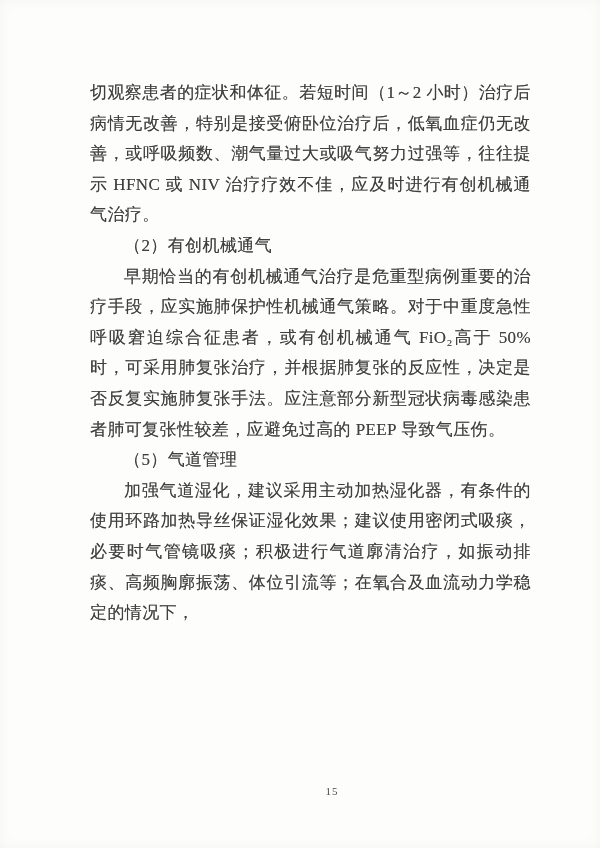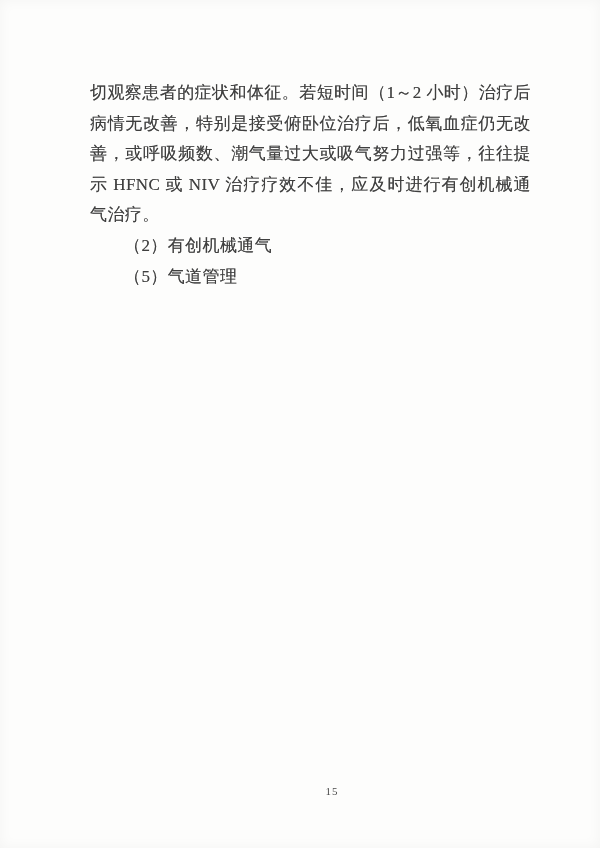"早期恰当的有创机械通气治疗是危重型病例重要的治疗手段，应实施肺保护性机械通气策略" p { html: none -> <p>早期恰当的有创机械通气治疗是危重型病例重要的治疗手段，应实施肺保护性机械通气策略。对于中重度急性呼吸窘迫综合征患者，或有创机械通气 FiO₂高于 50%时，可采用肺复张治疗，并根据肺复张的反应性，决定是否反复实施肺复张手法。应注意部分新型冠状病毒感染患者肺可复张性较差，应避免过高的 PEEP 导致气压伤。</p> }
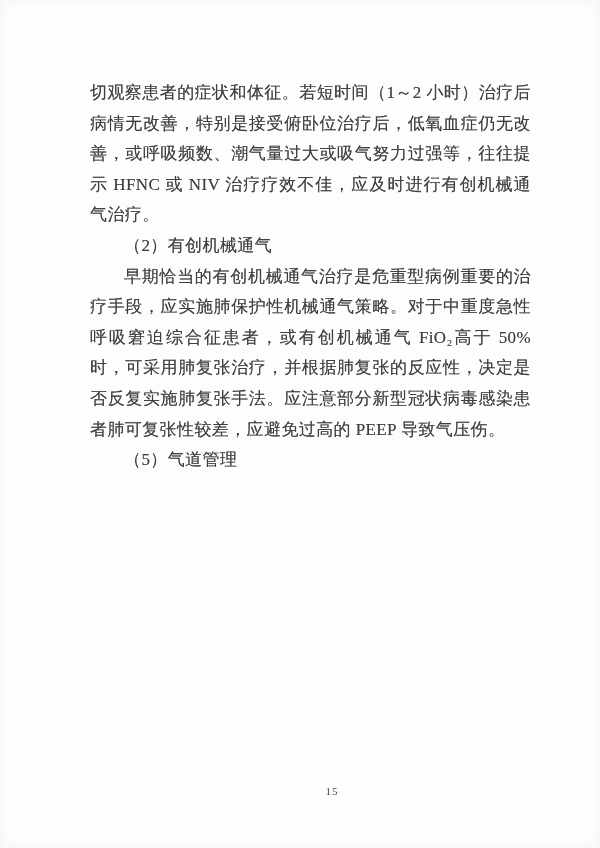"加强气道湿化，建议采用主动加热湿化器，有条件的使用环路加热导丝保证湿化效果；建议" p { html: none -> <p>加强气道湿化，建议采用主动加热湿化器，有条件的使用环路加热导丝保证湿化效果；建议使用密闭式吸痰，必要时气管镜吸痰；积极进行气道廓清治疗，如振动排痰、高频胸廓振荡、体位引流等；在氧合及血流动力学稳定的情况下，</p> }
